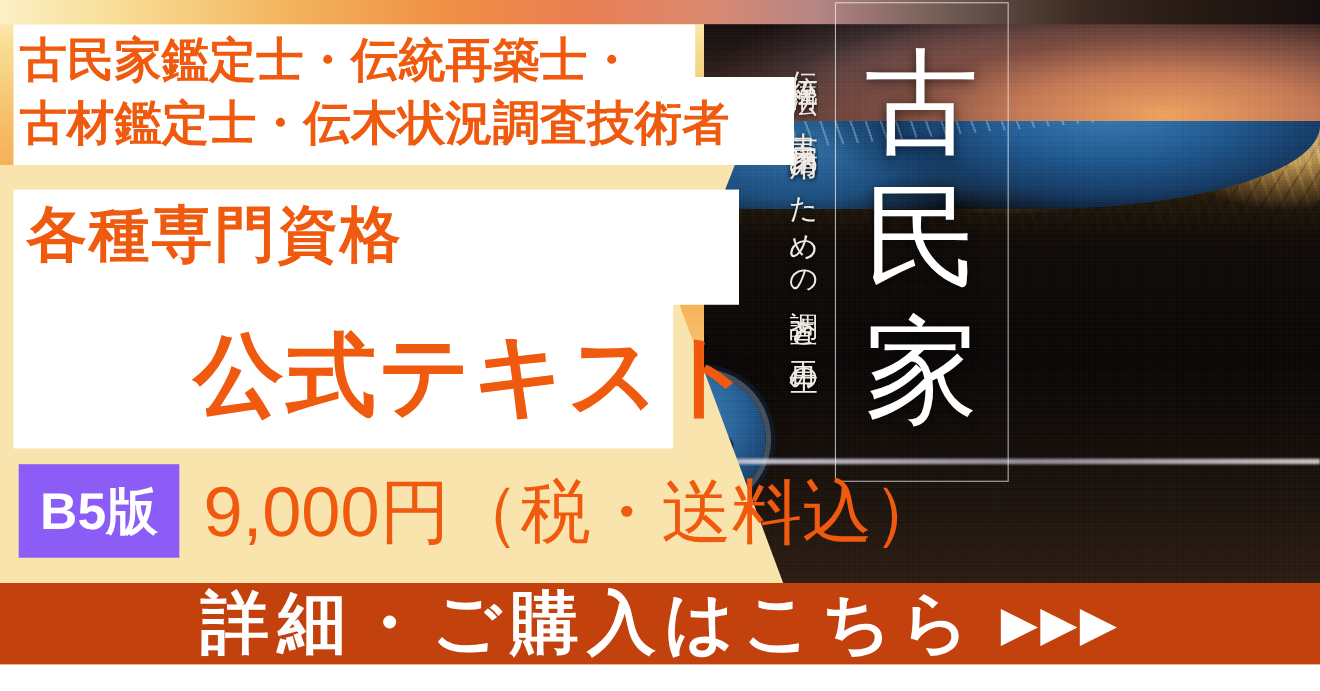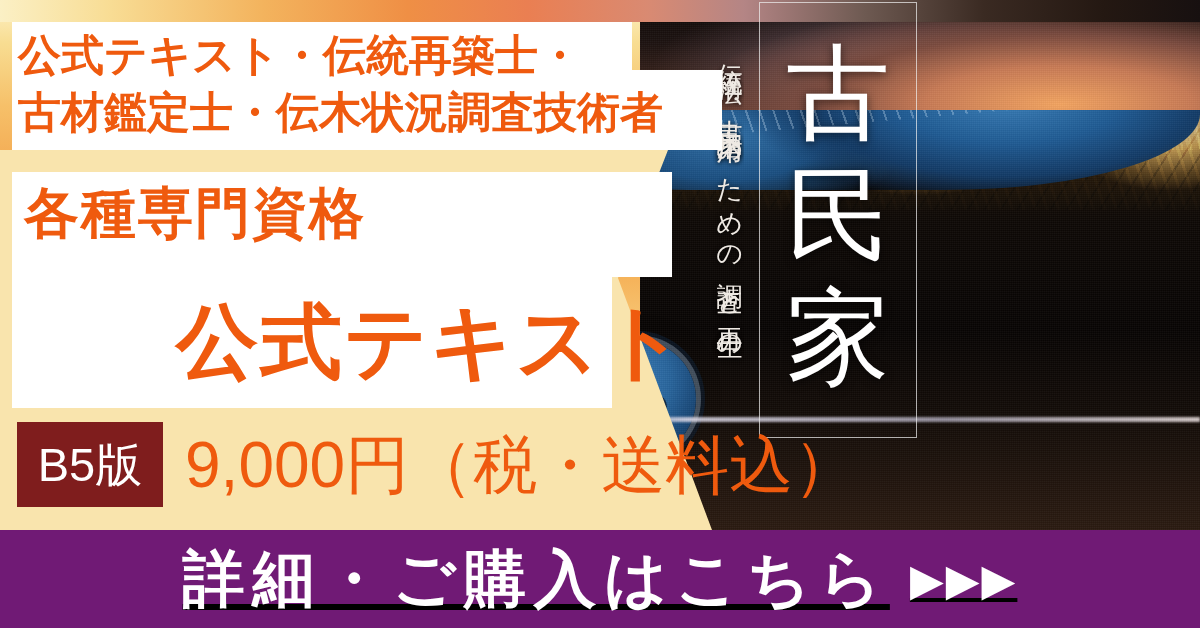"公式テキスト・伝統再築士・" div { text: 公式テキスト -> 古民家鑑定士 }
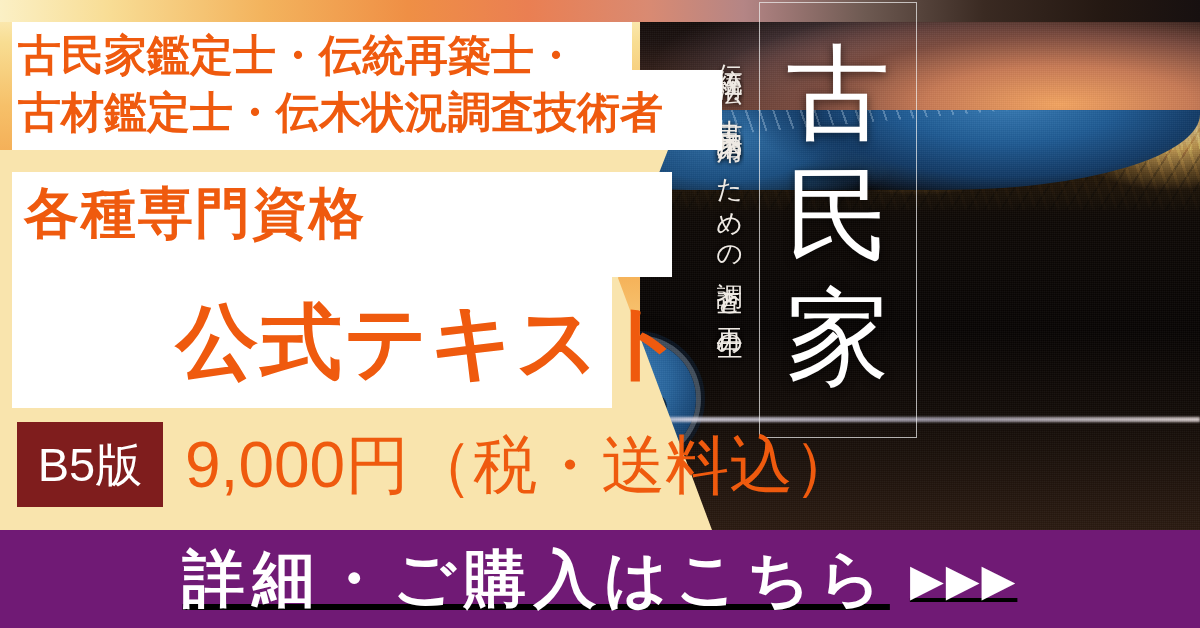"B5版" .badge { background: #7f1d1d -> #8b5cf6; font-weight: 400 -> 700 }
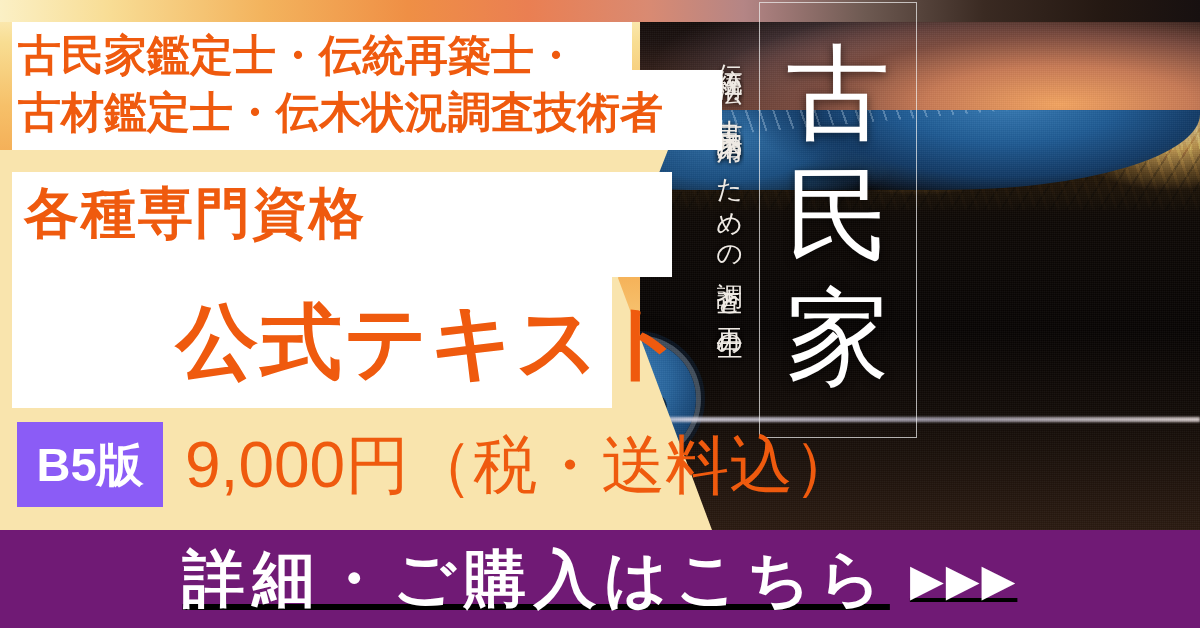"詳細・ご購入はこちら" .cta { background: #701a75 -> #c2410c; height: 98px -> 74px; text-decoration: underline -> none }
